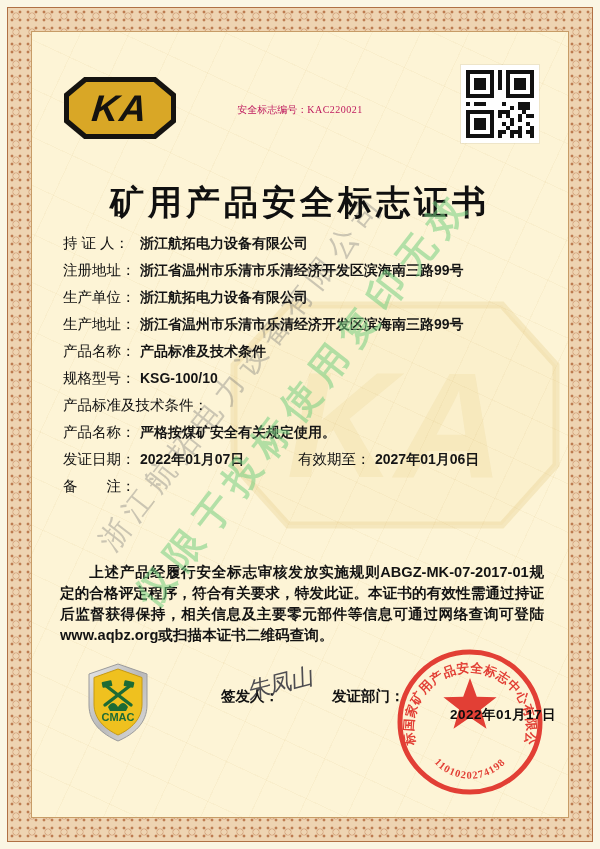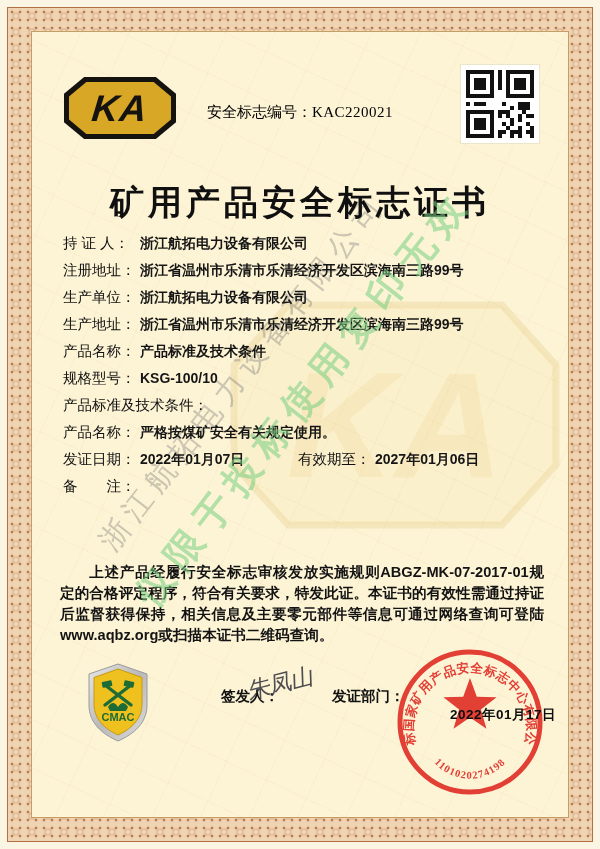"安全标志编号：KAC220021" .cert-no { color: #000000 -> #be185d; font-size: 15px -> 10px }
